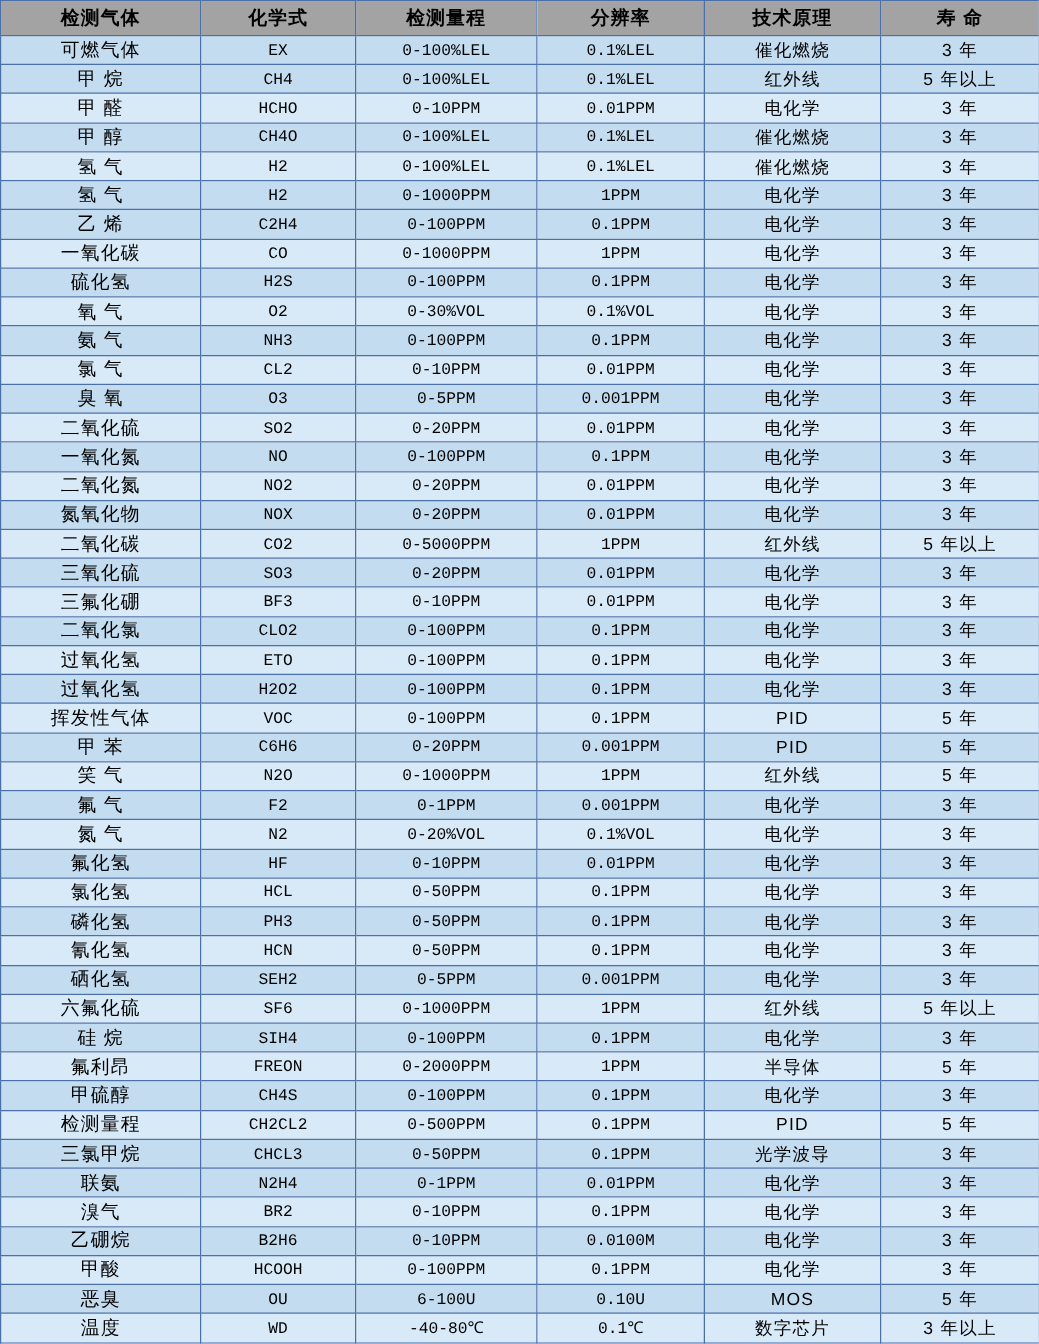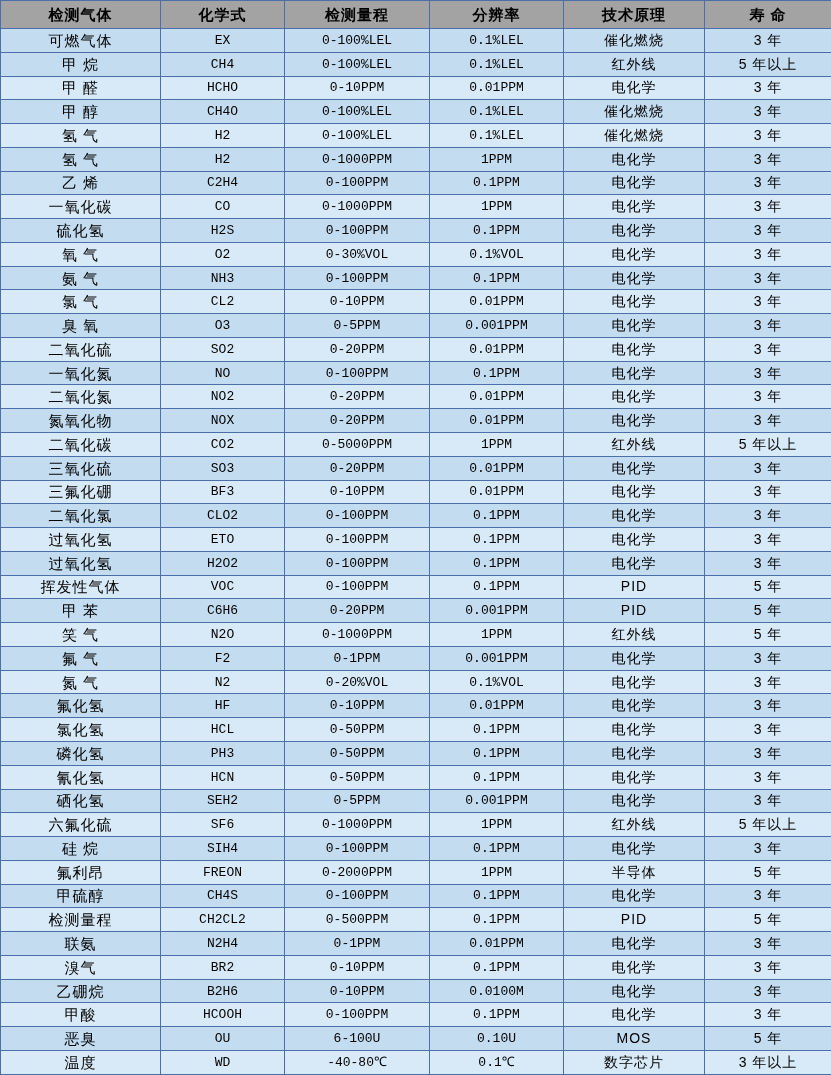"三氯甲烷" tr.row-odd { html: none -> <tr> <td>三氯甲烷</td> <td>CHCL3</td> <td>0-50PPM</td> <td>0.1PPM</td> <td>光学波导</td> <td>3 年</td> </tr> }
